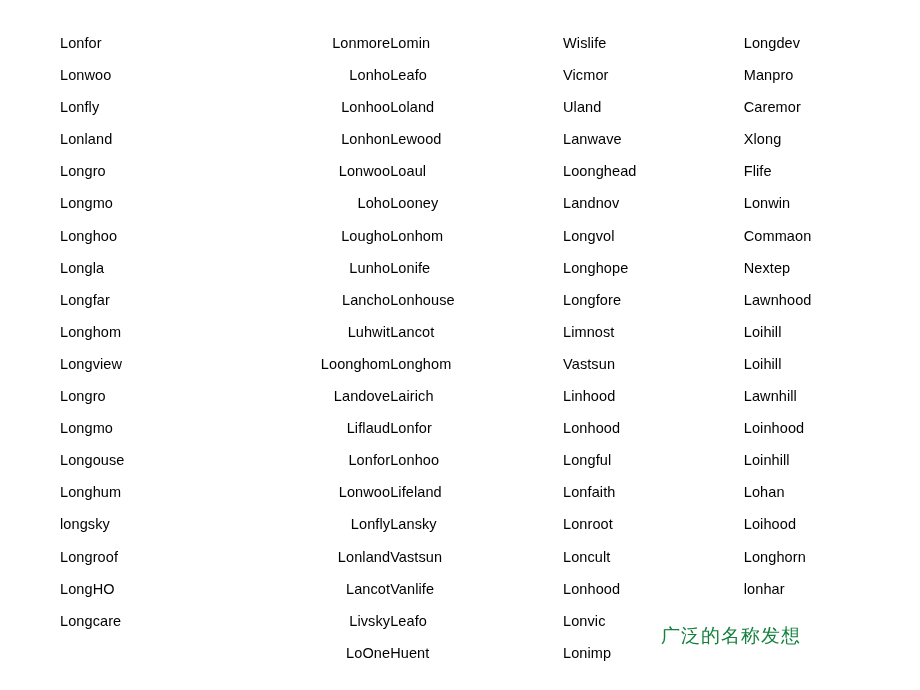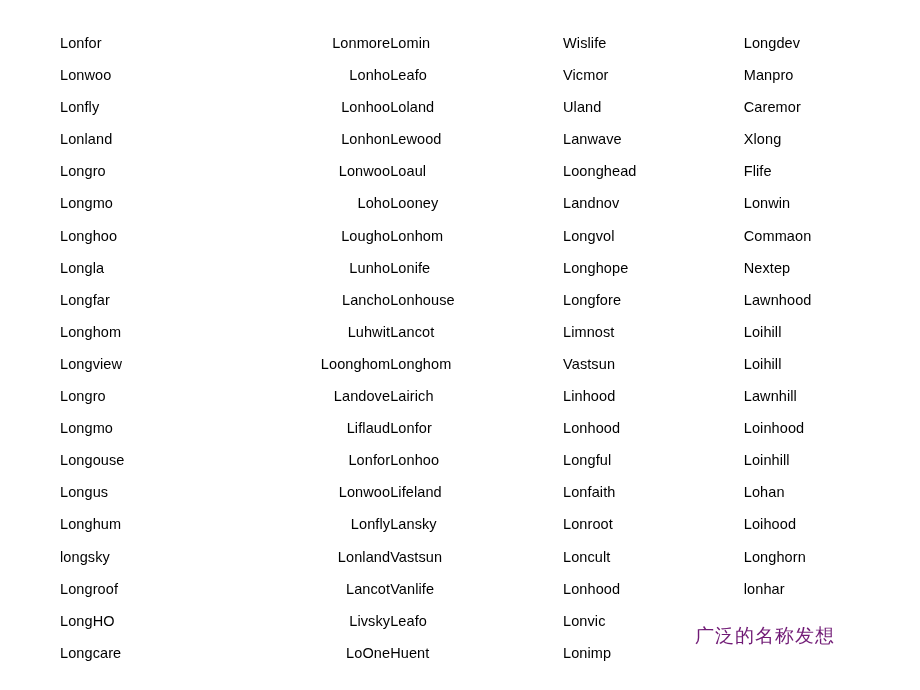"Longus" div.name-cell { html: <div>Longus</div> -> none }
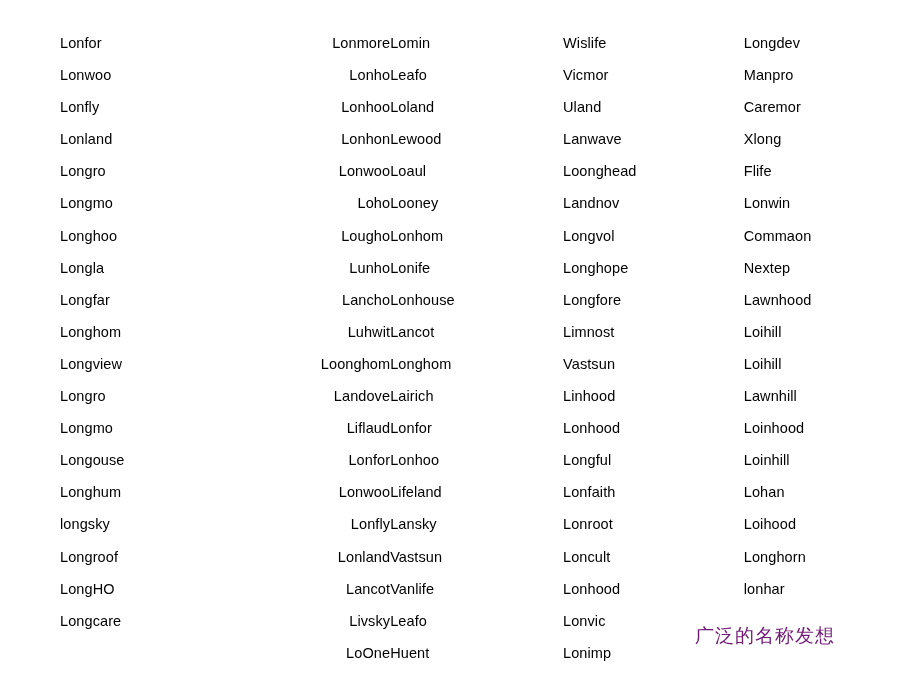"广泛的名称发想" .watermark { color: #701a75 -> #15803d; left: 695px -> 661px }
